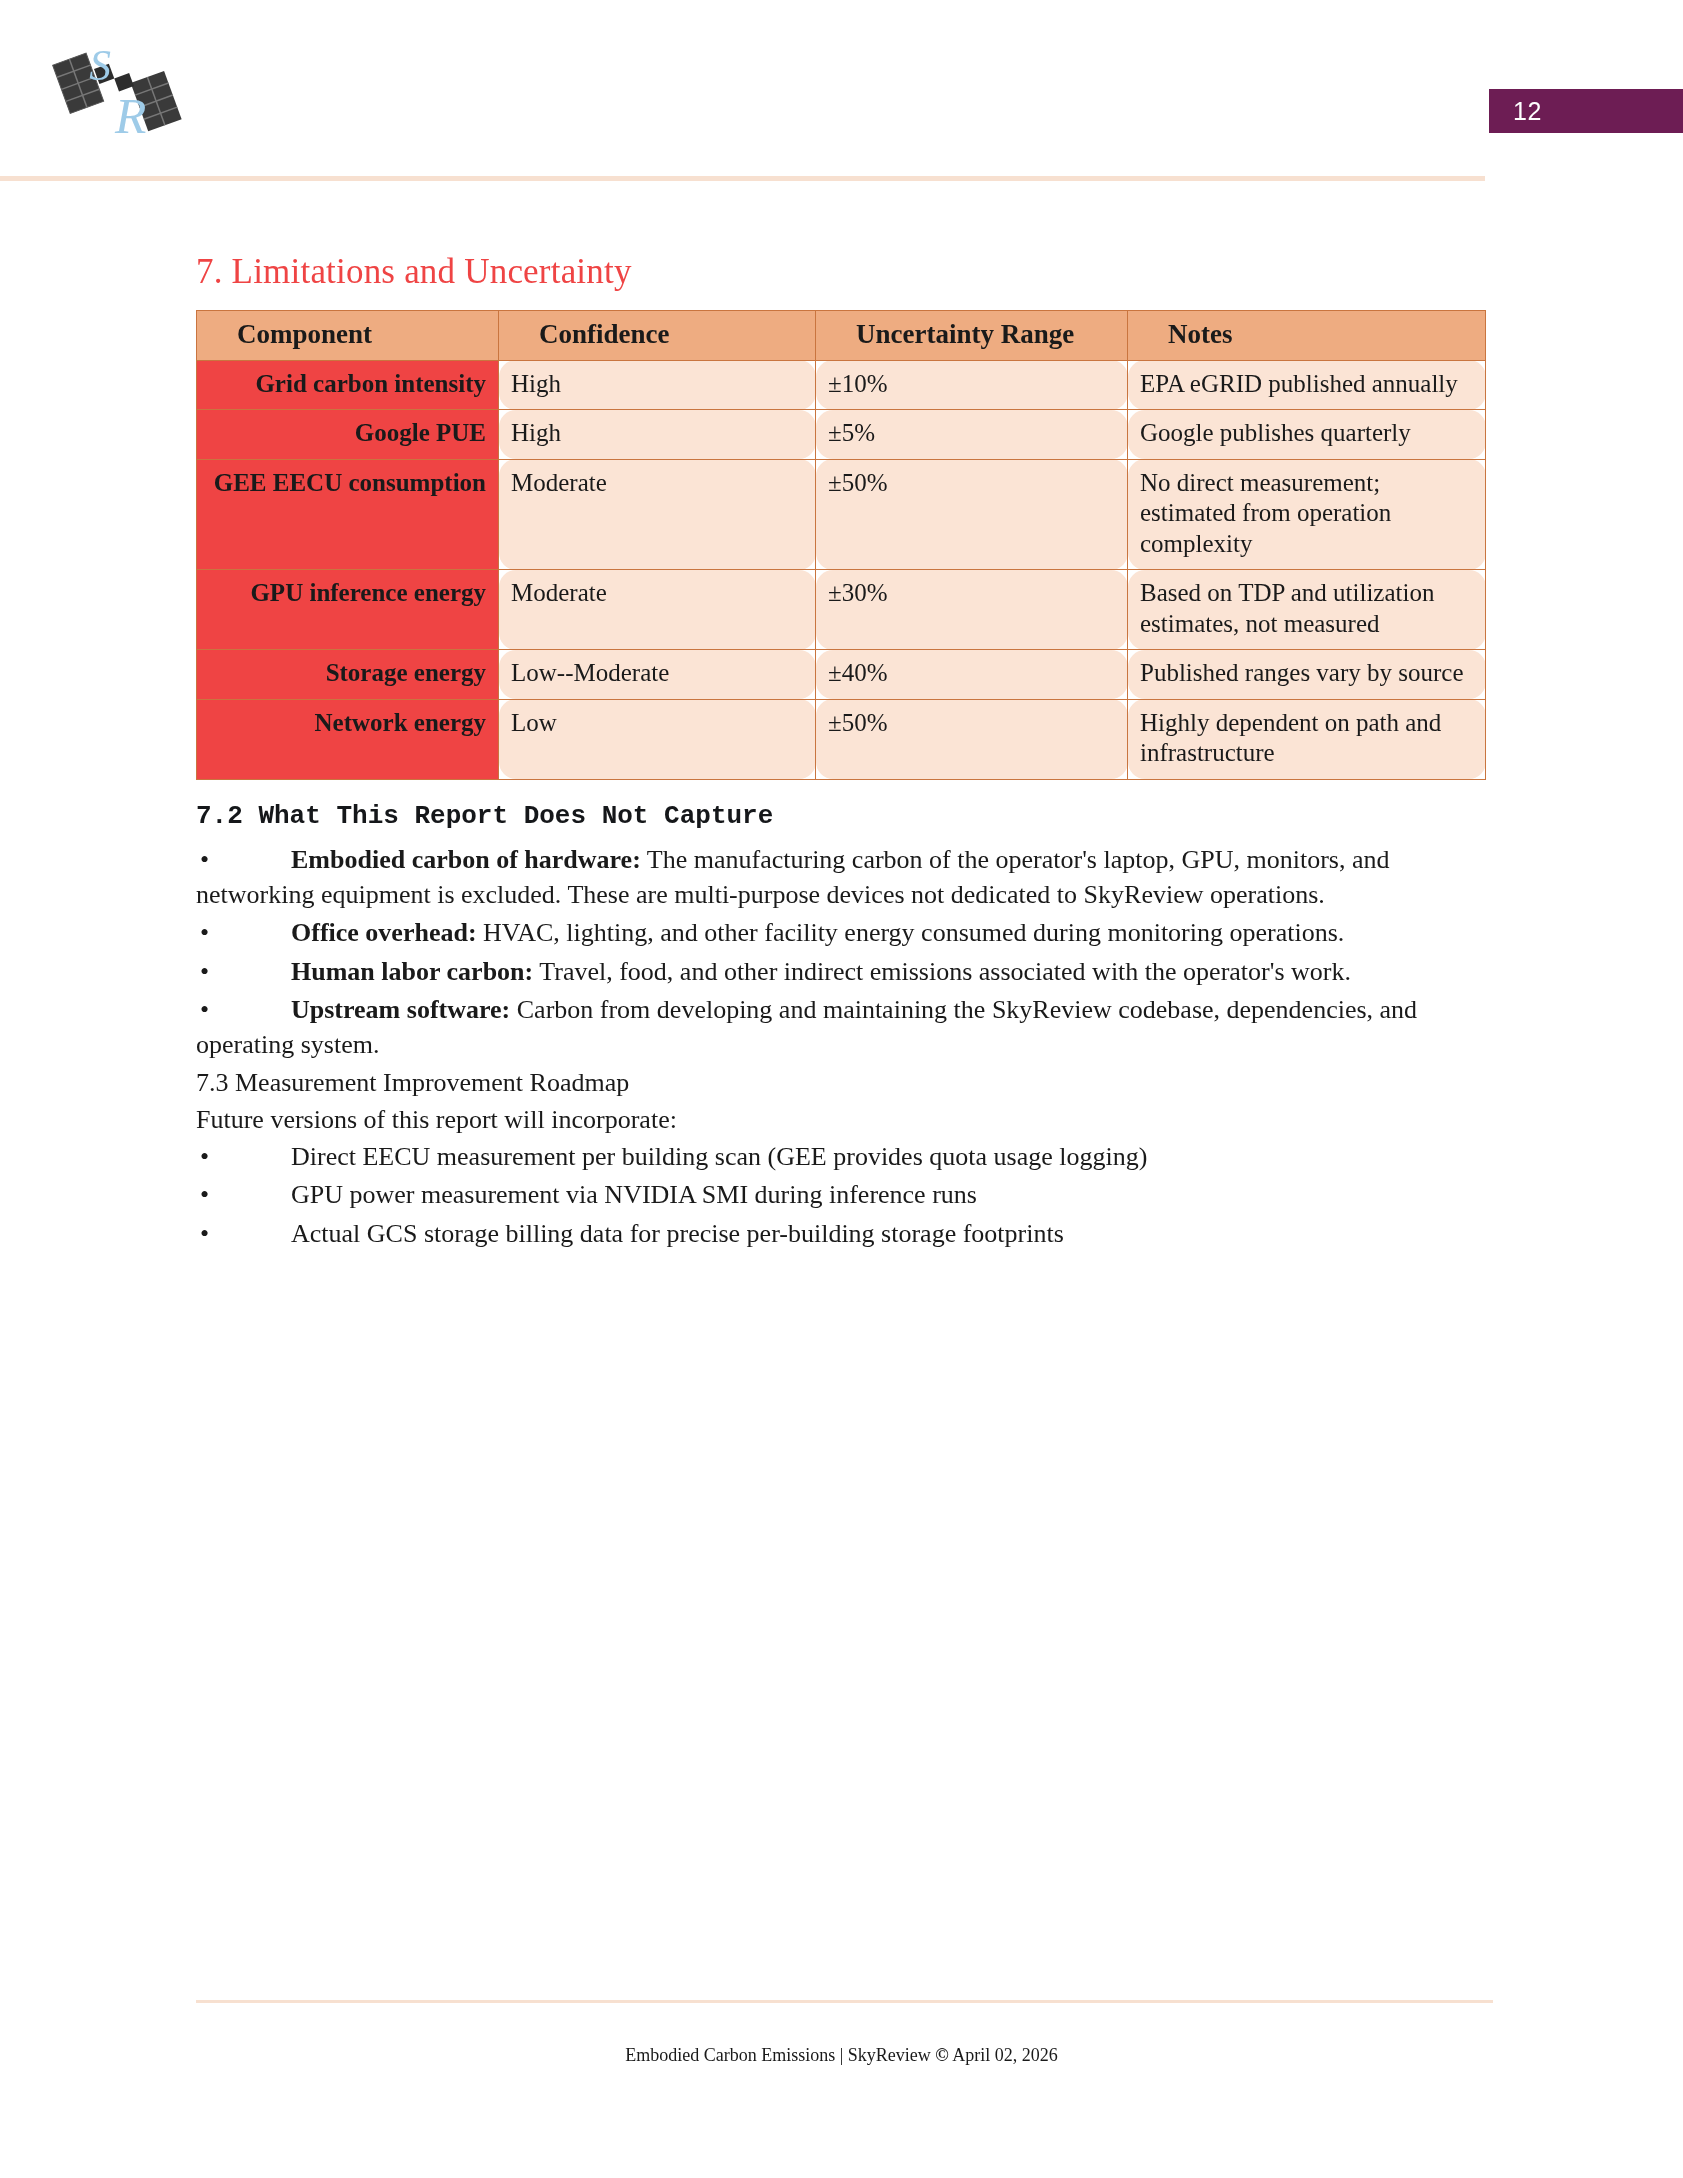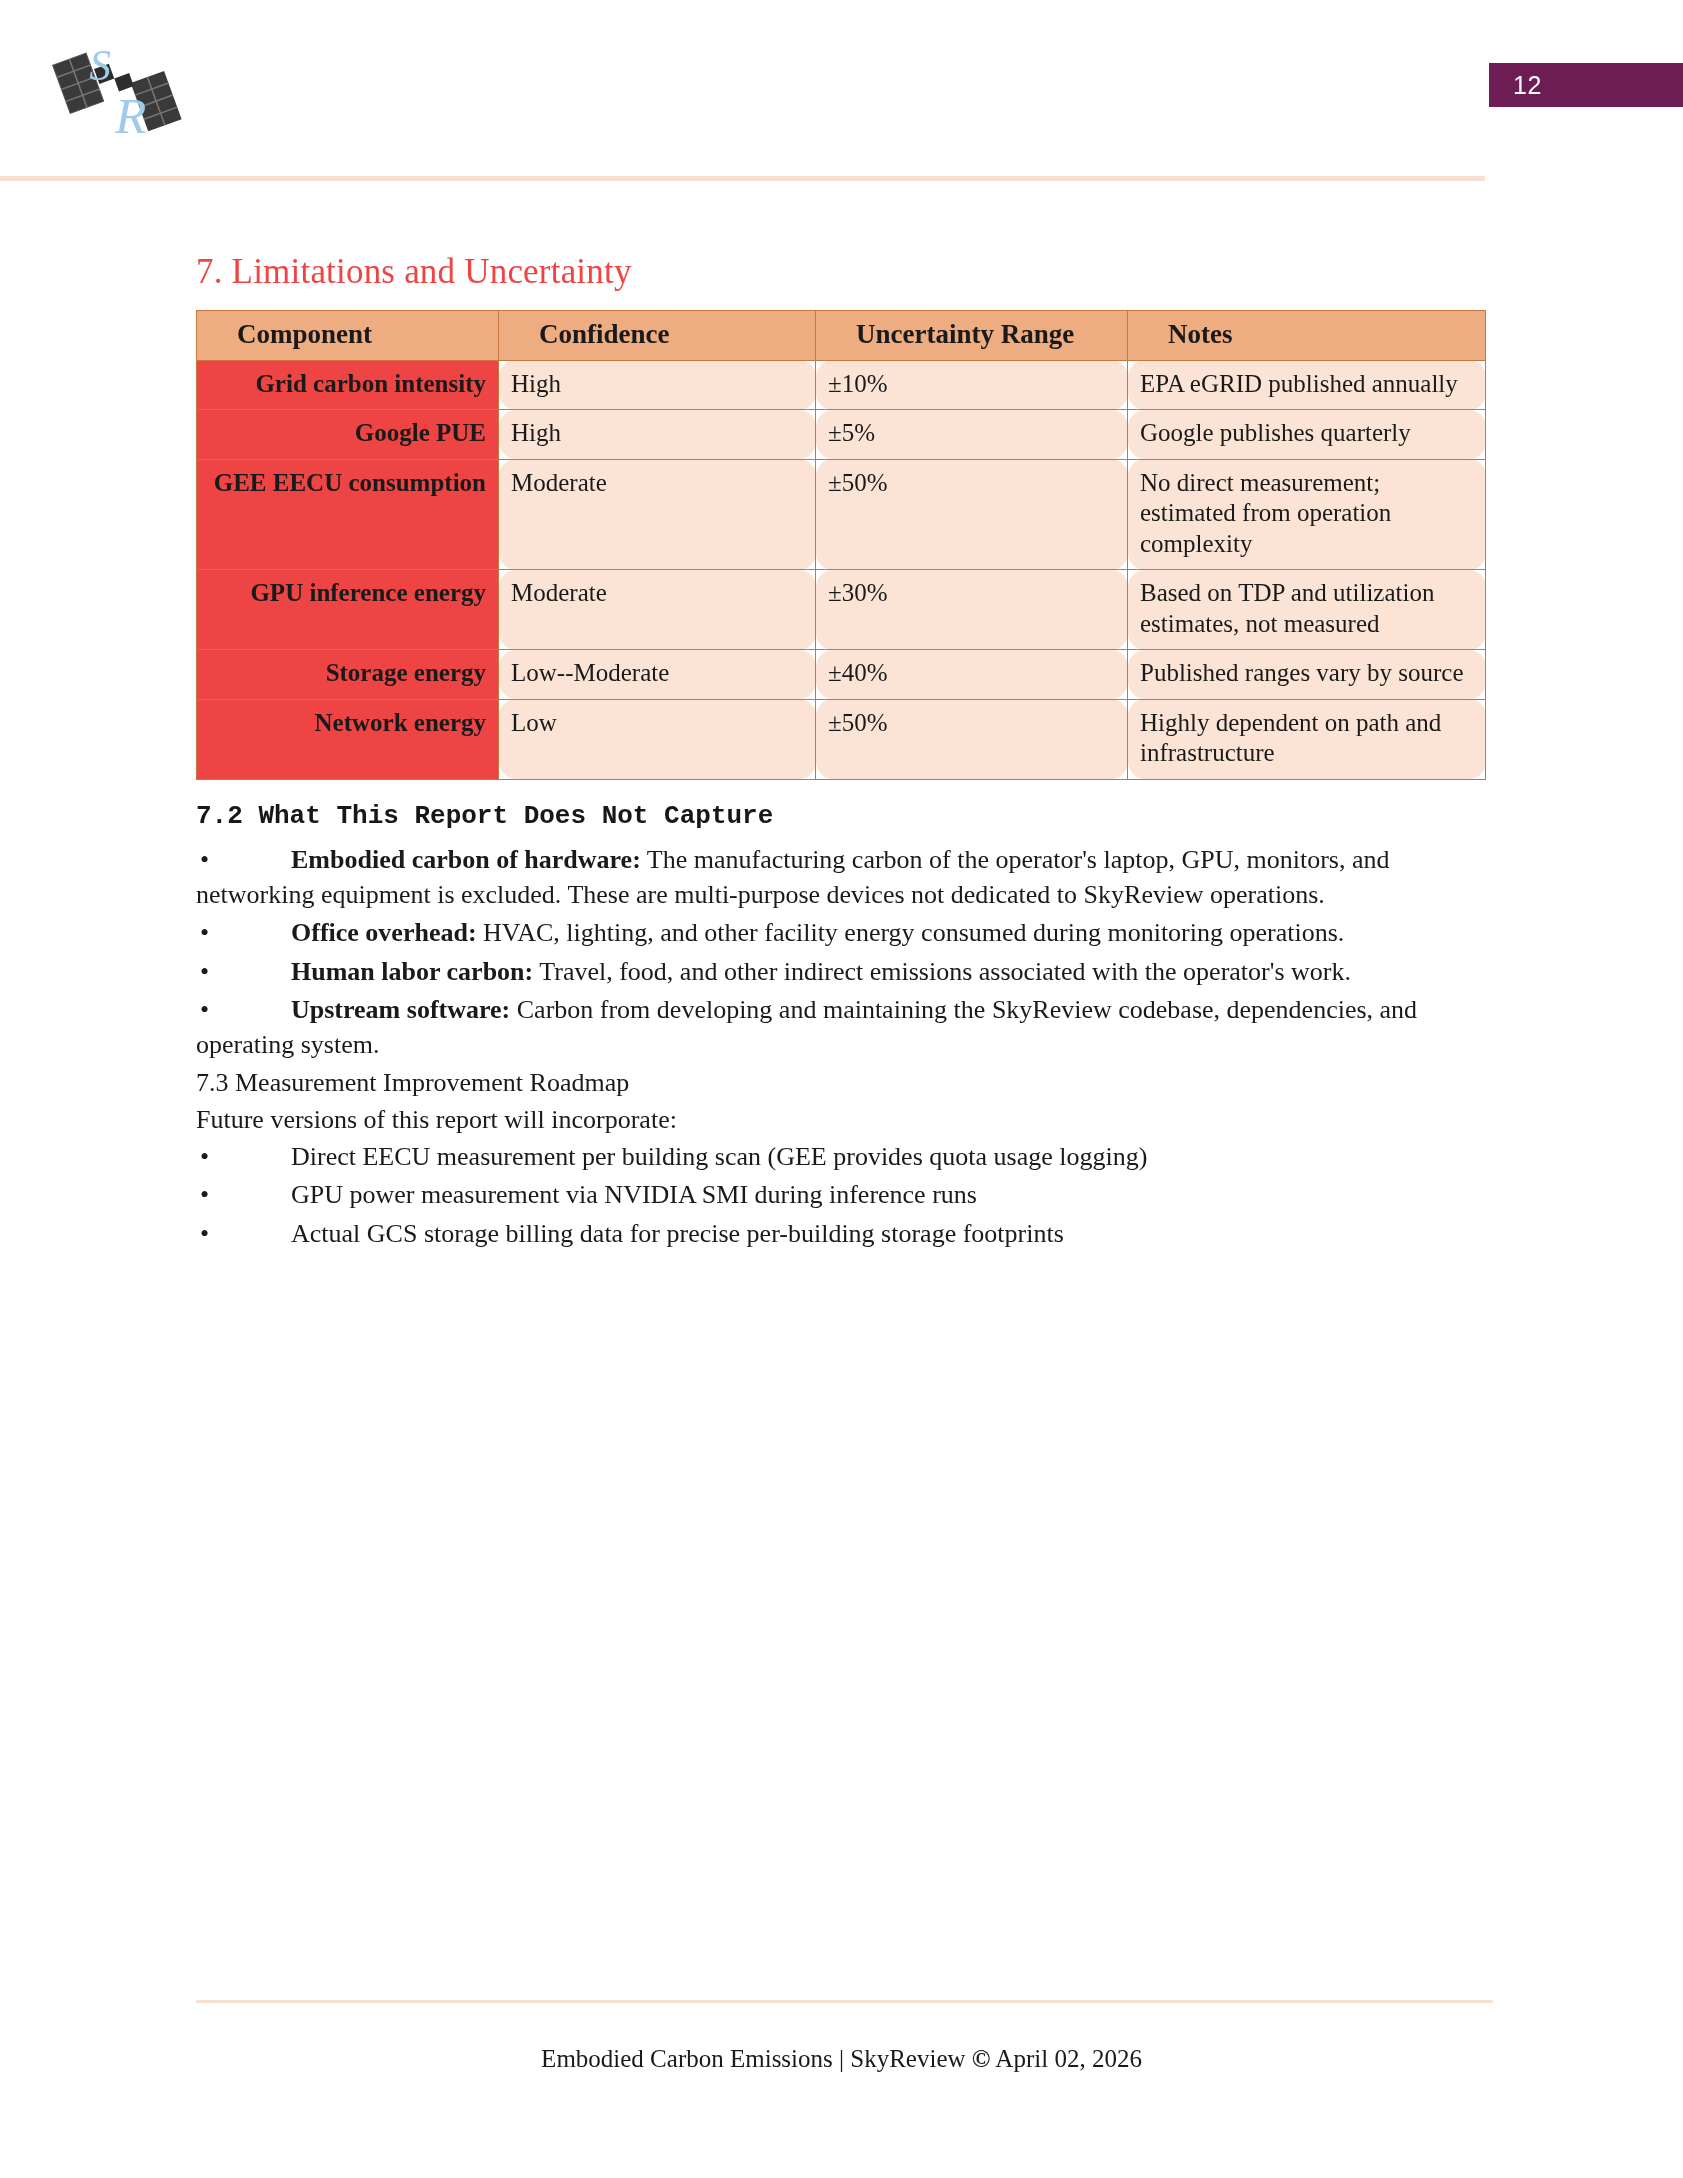"12" .page-number-box { top: 63px -> 89px }
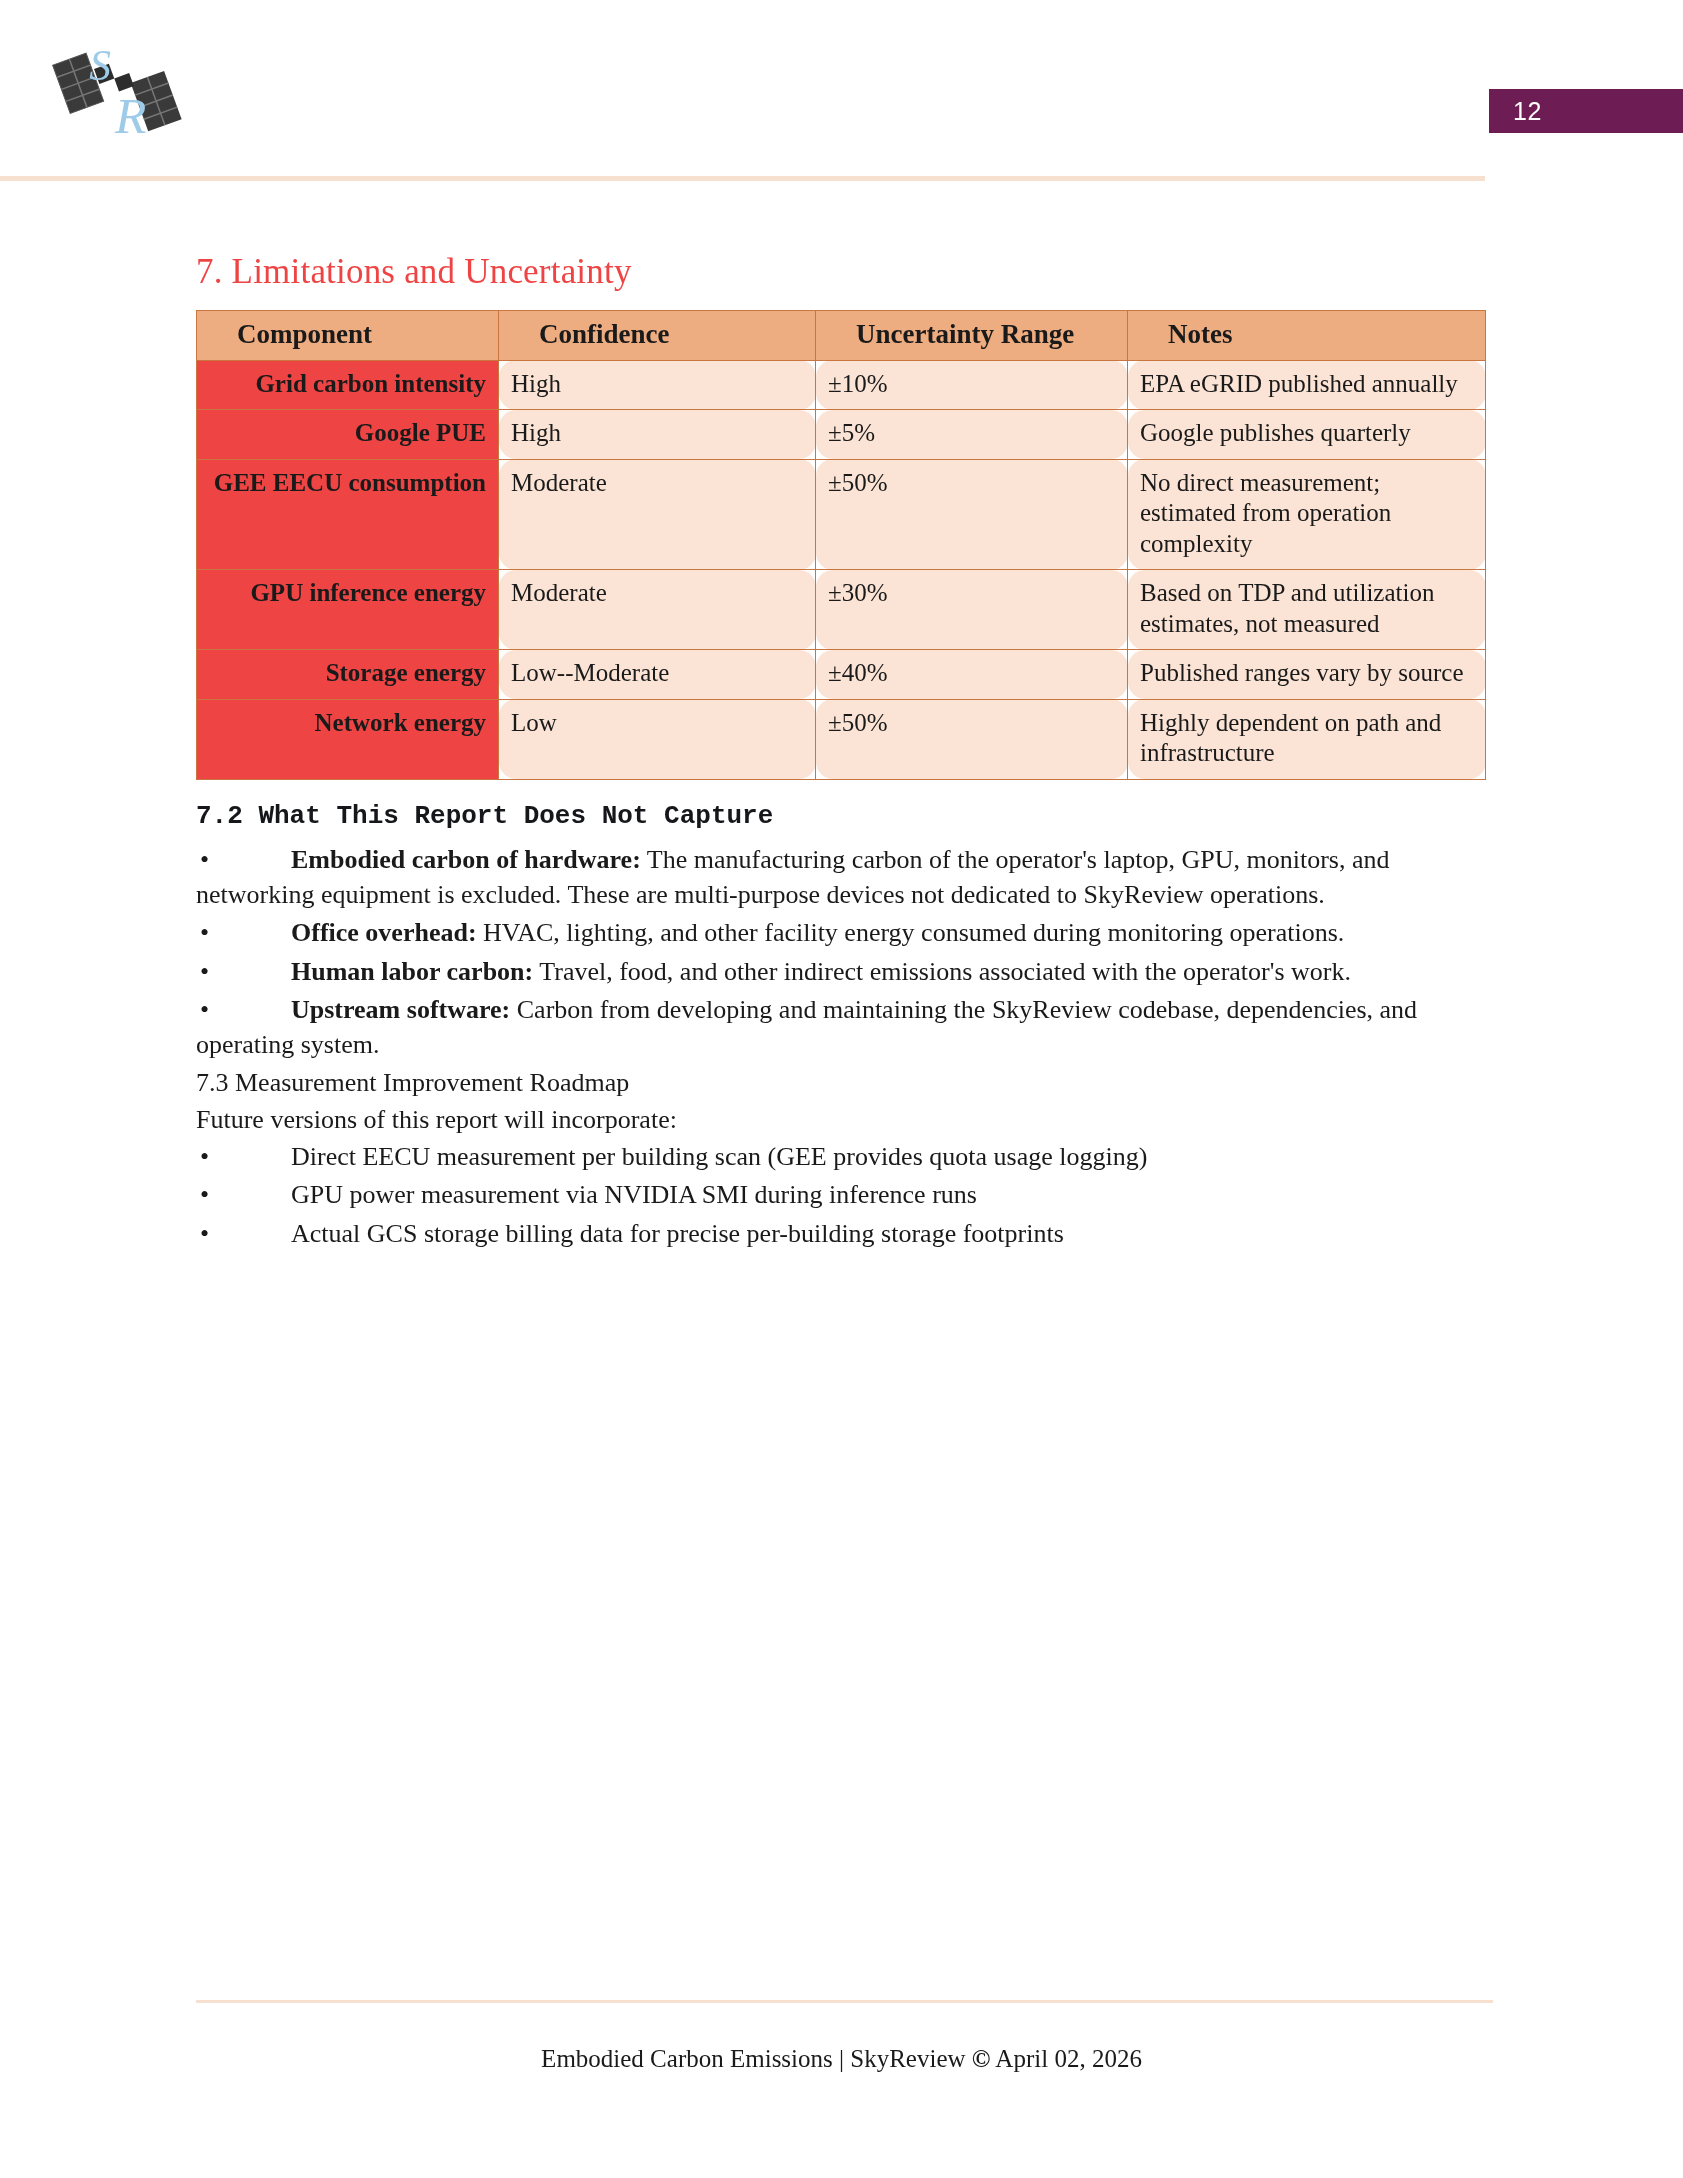"Embodied Carbon Emissions | SkyReview" .footer-text { font-size: 25px -> 18px }
